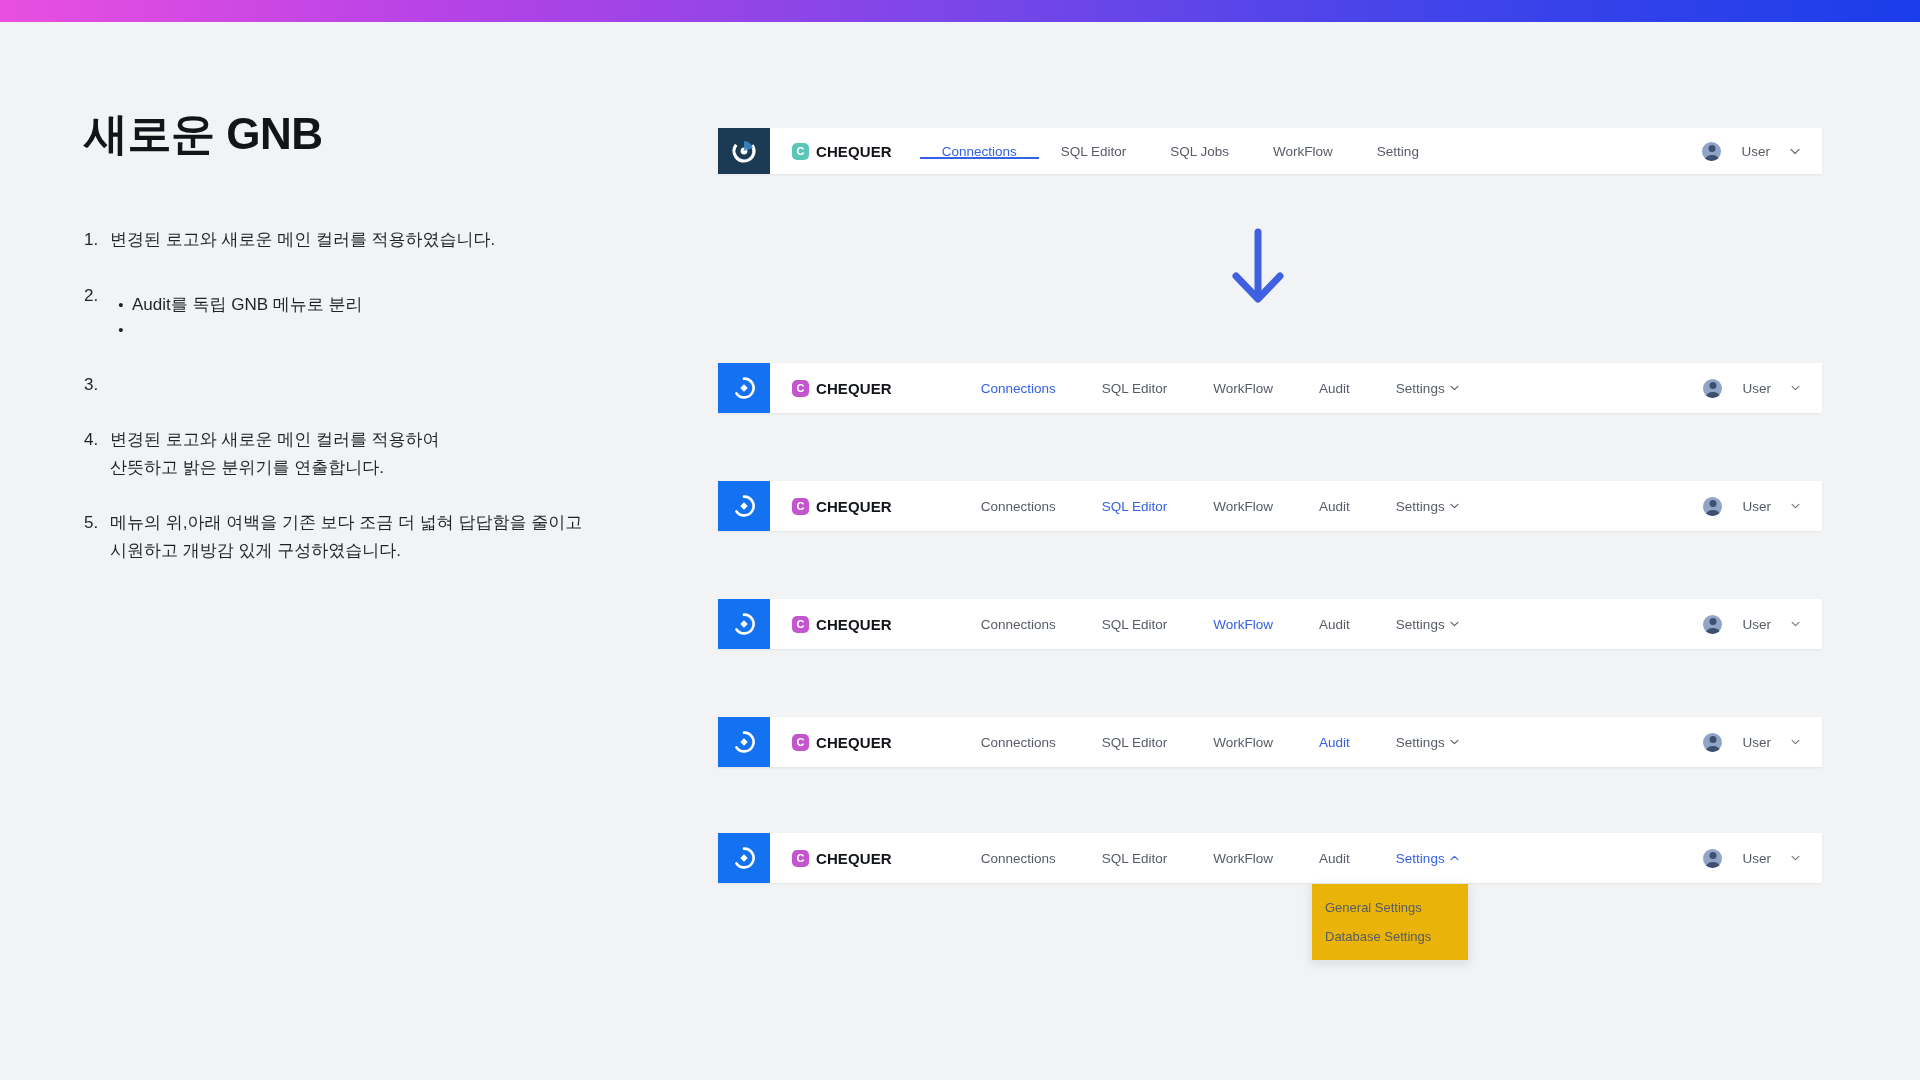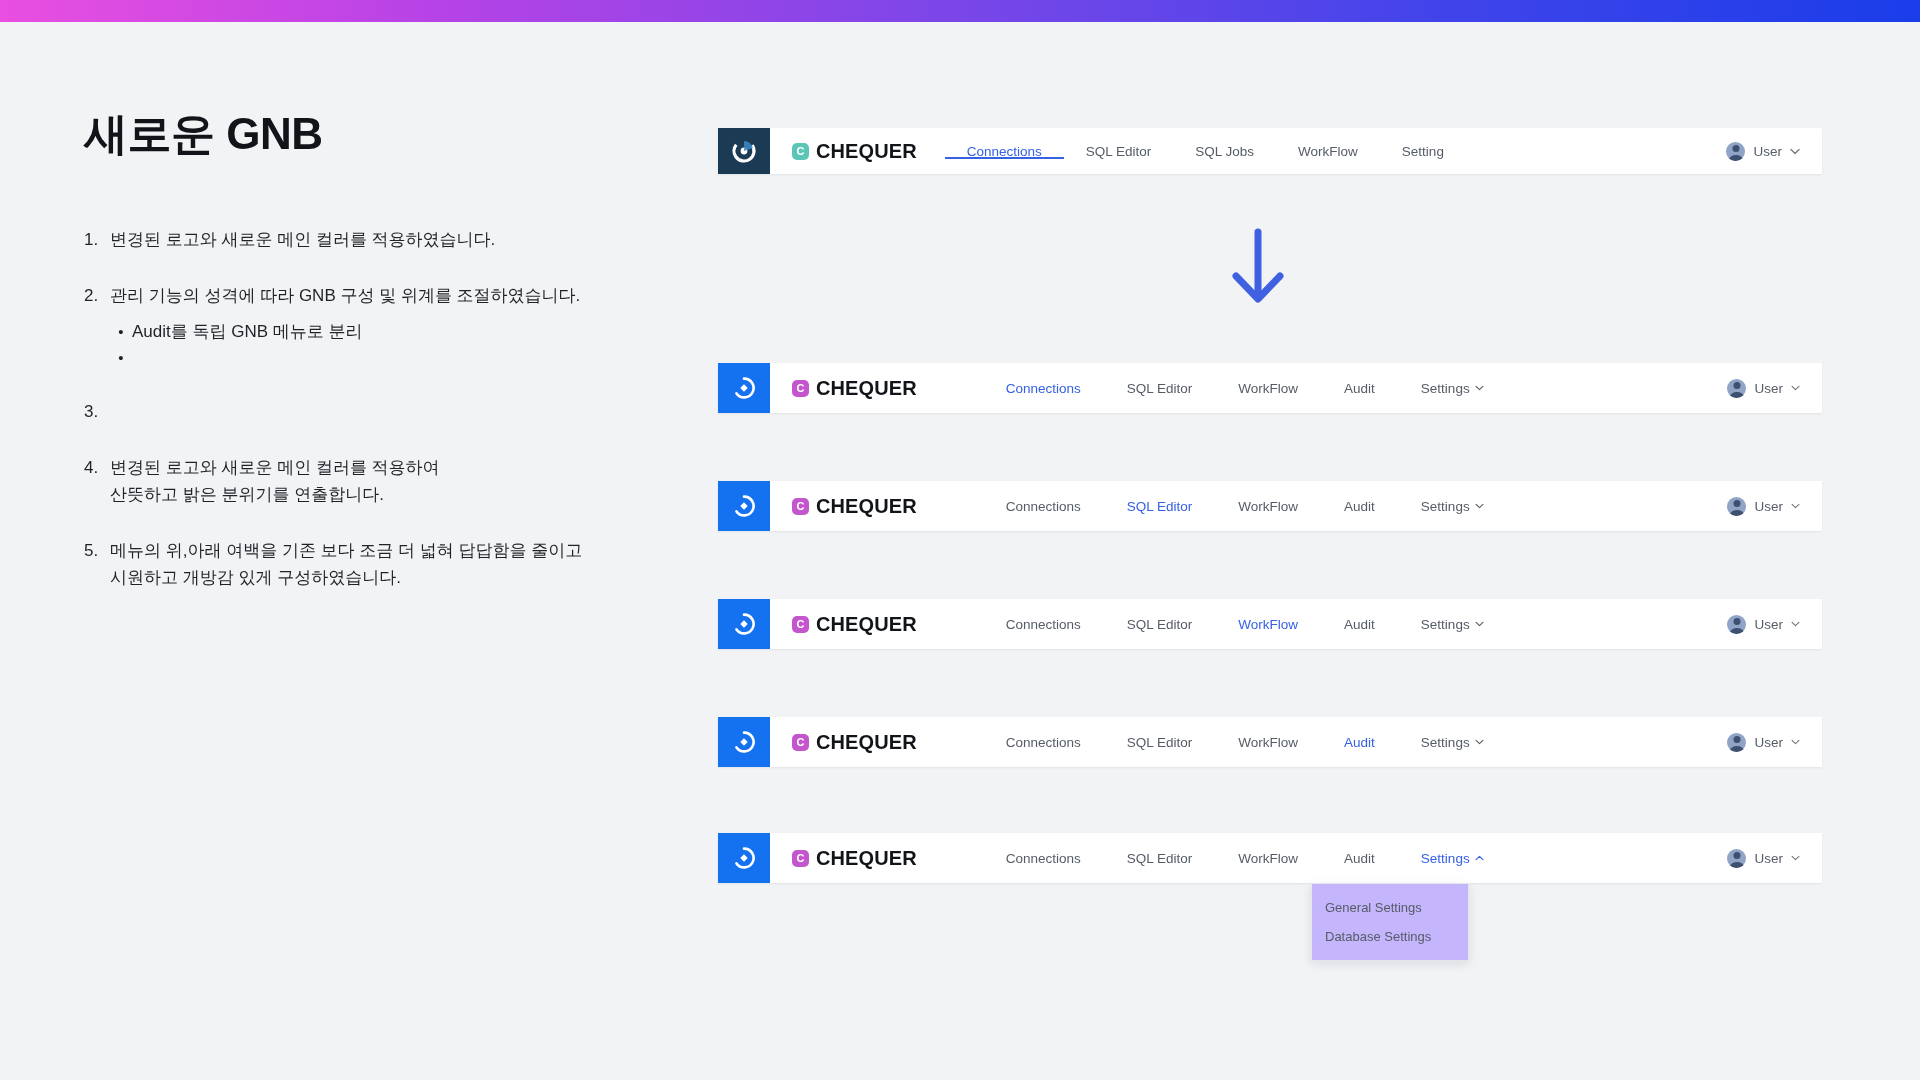"CHEQUER" .brand-name { font-size: 20px -> 15px }
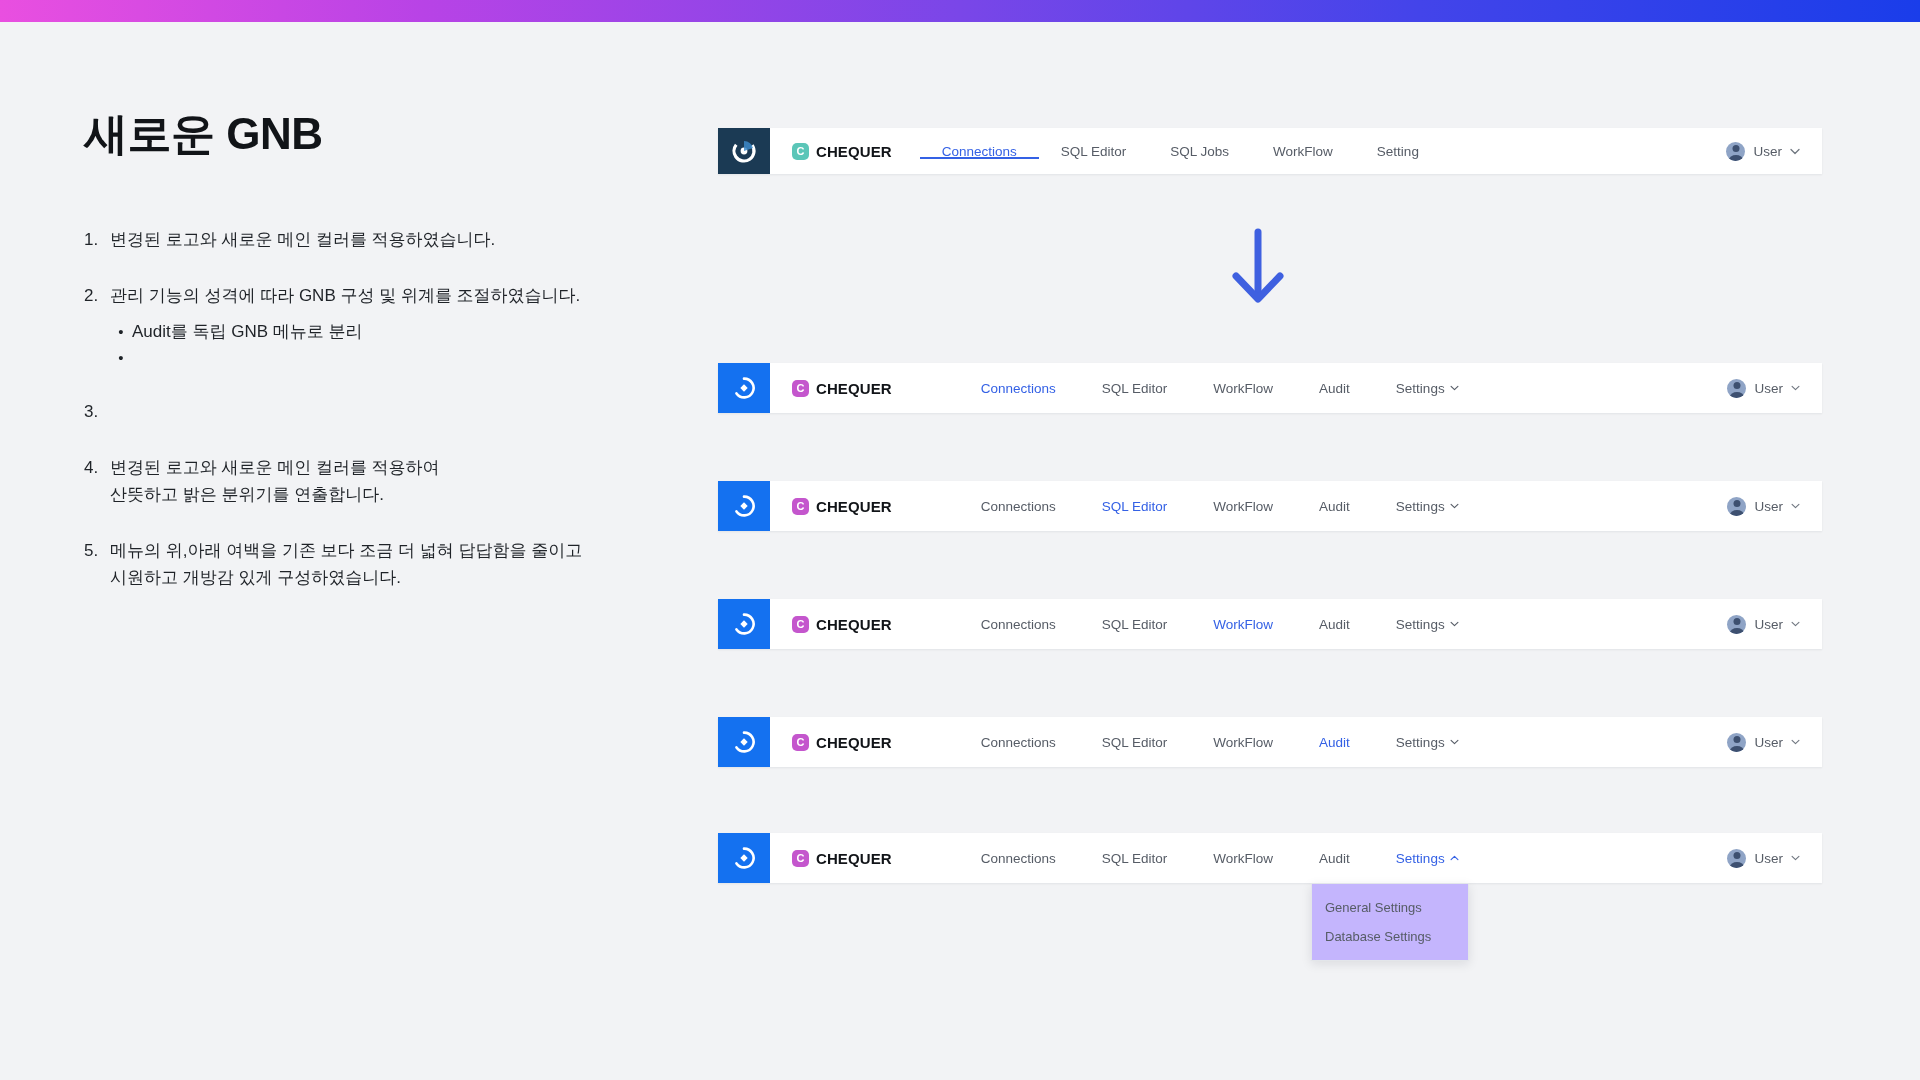"User" .nav-right { gap: 8px -> 20px }
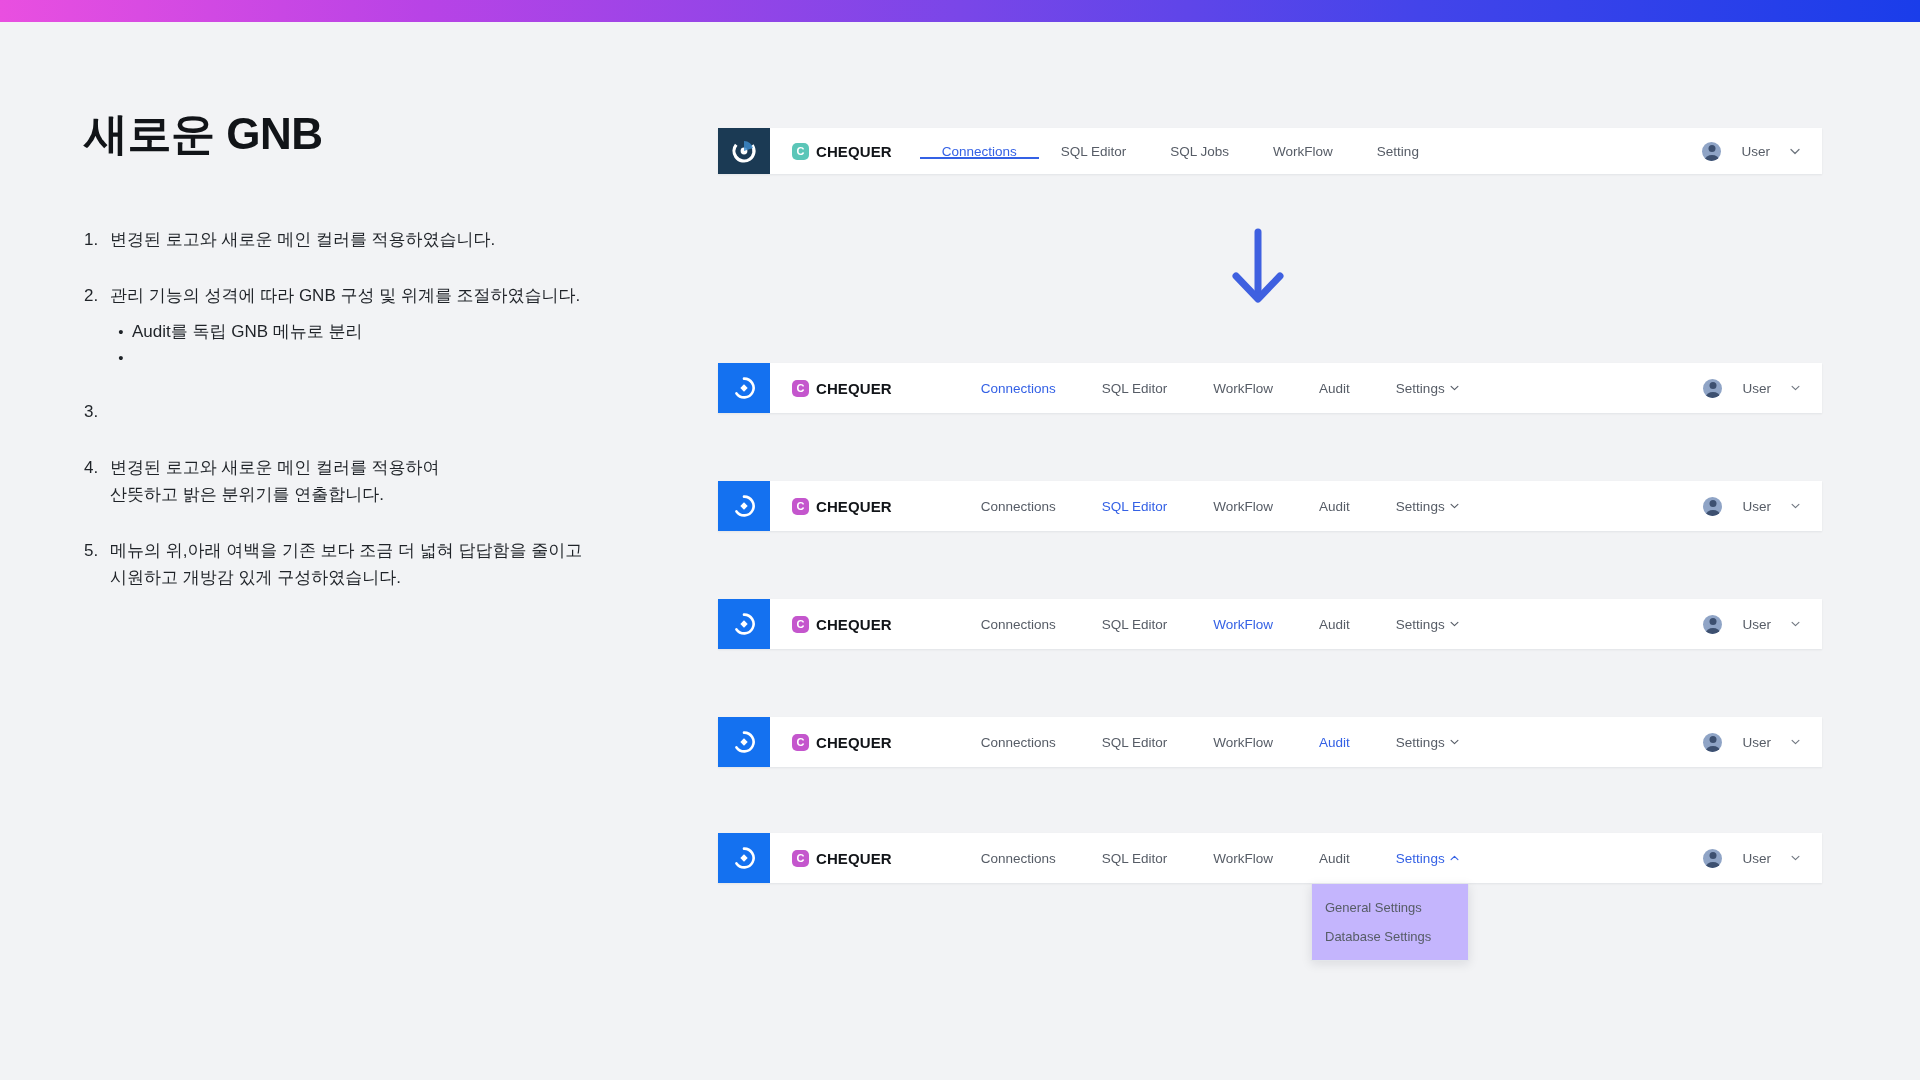"관리 기능의 성격에 따라 GNB" div.note-line { html: <div>관리 기능의 성격에 따라 GNB 구성 및 위계를 조절하였습니다.</div> -> none }
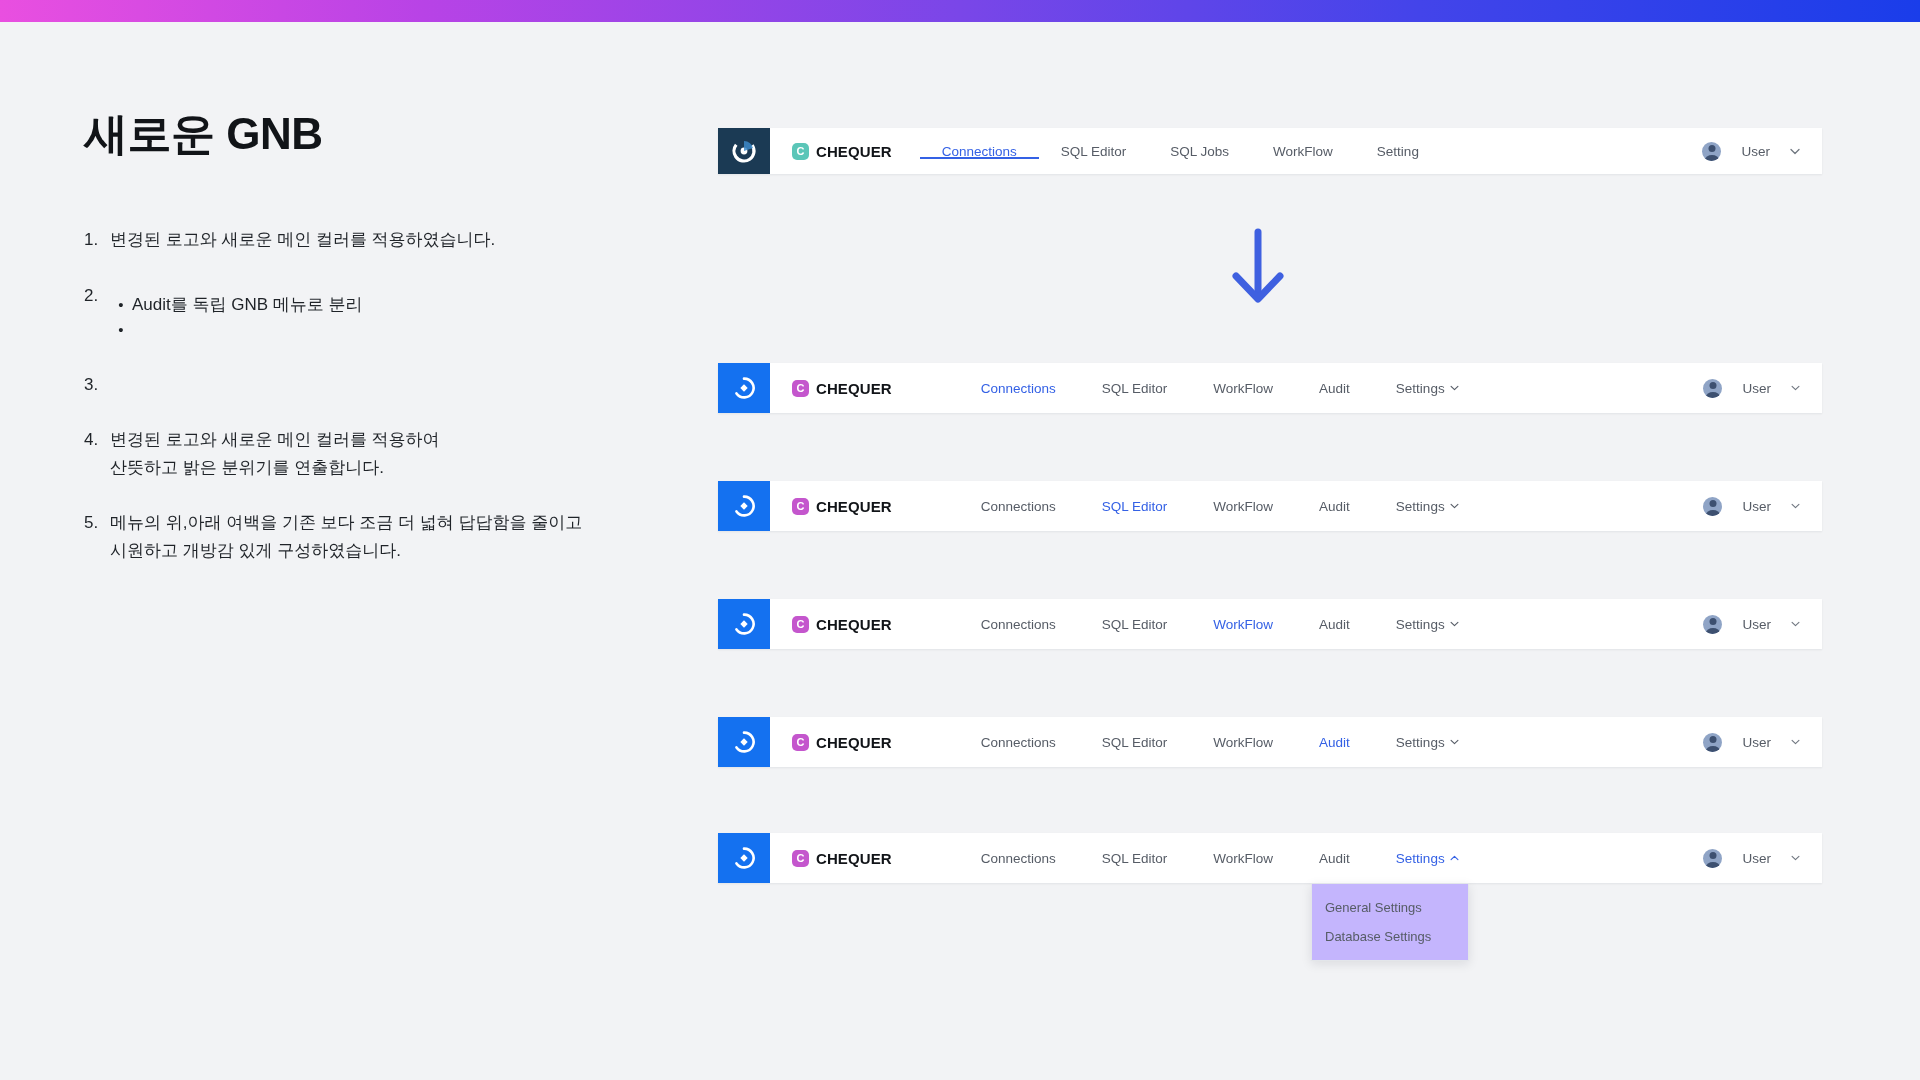"General Settings" .dropdown { background: #c4b5fd -> #eab308 }
